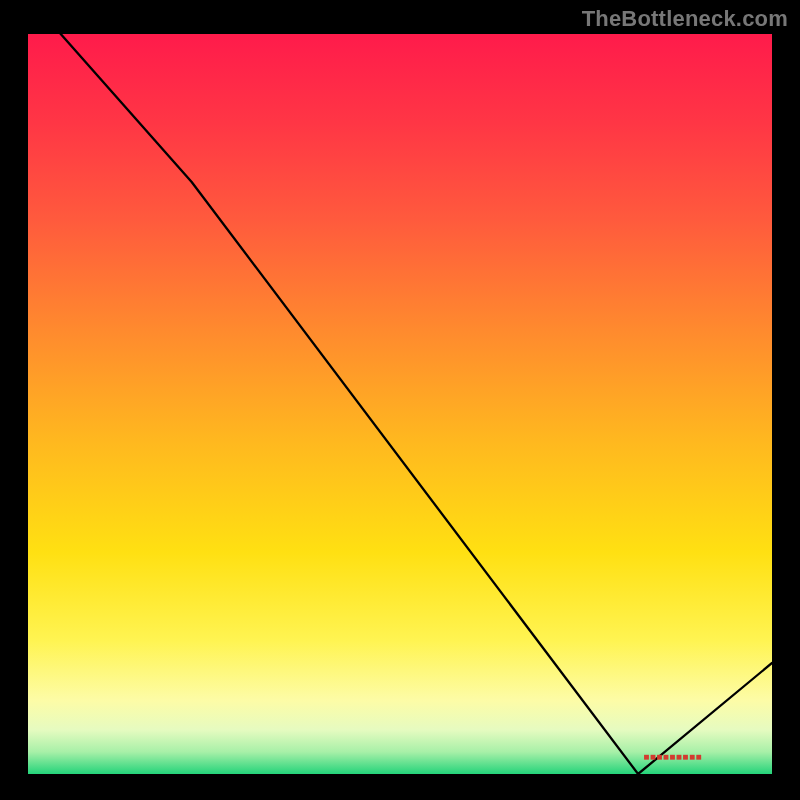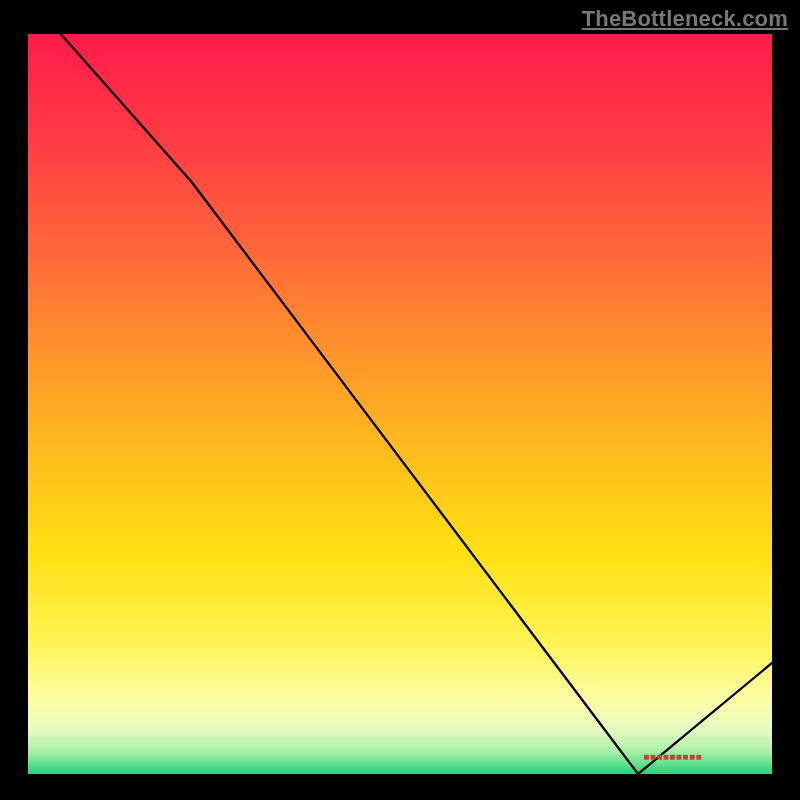"TheBottleneck.com" .watermark { text-decoration: underline -> none }
